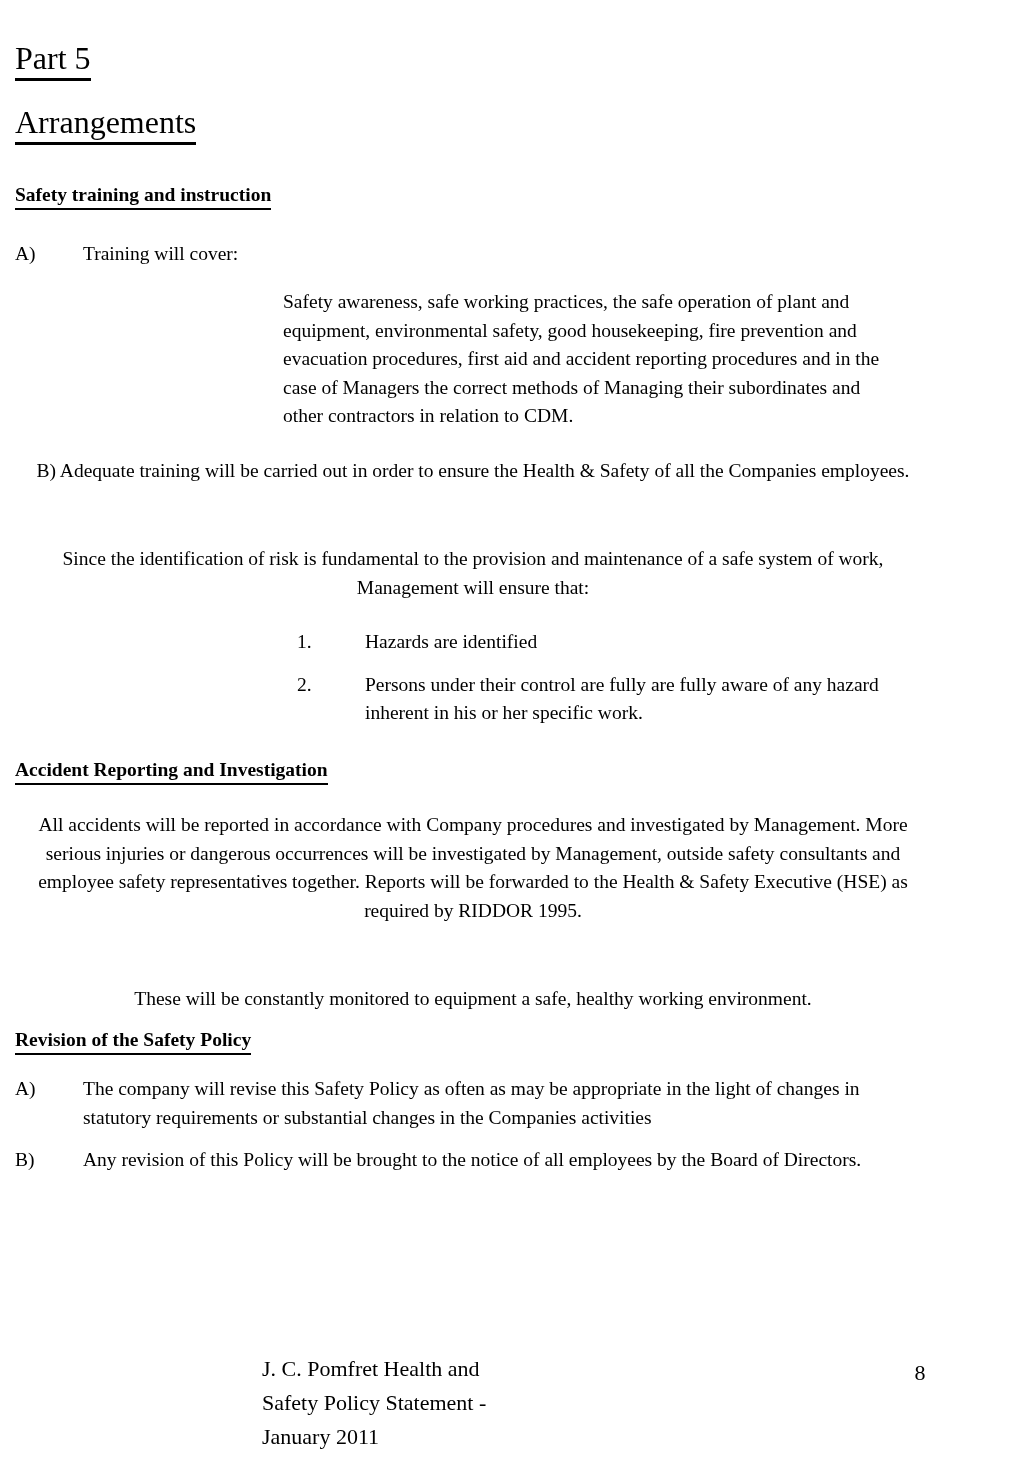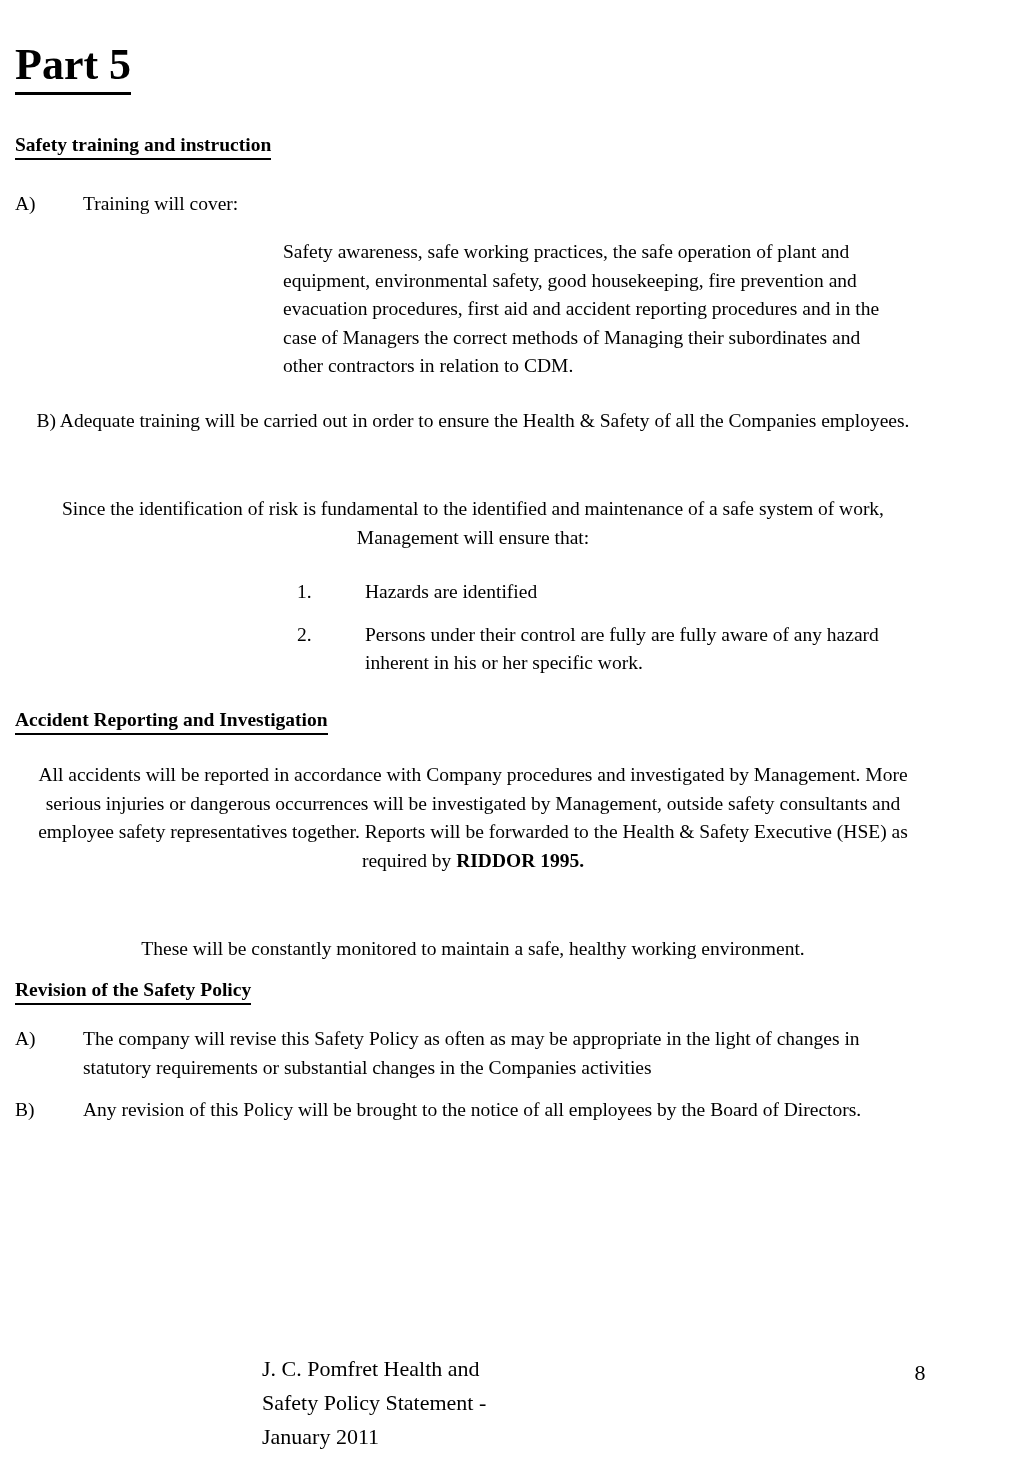"Part 5" .title { font-size: 44px -> 32px; font-weight: bold -> normal }
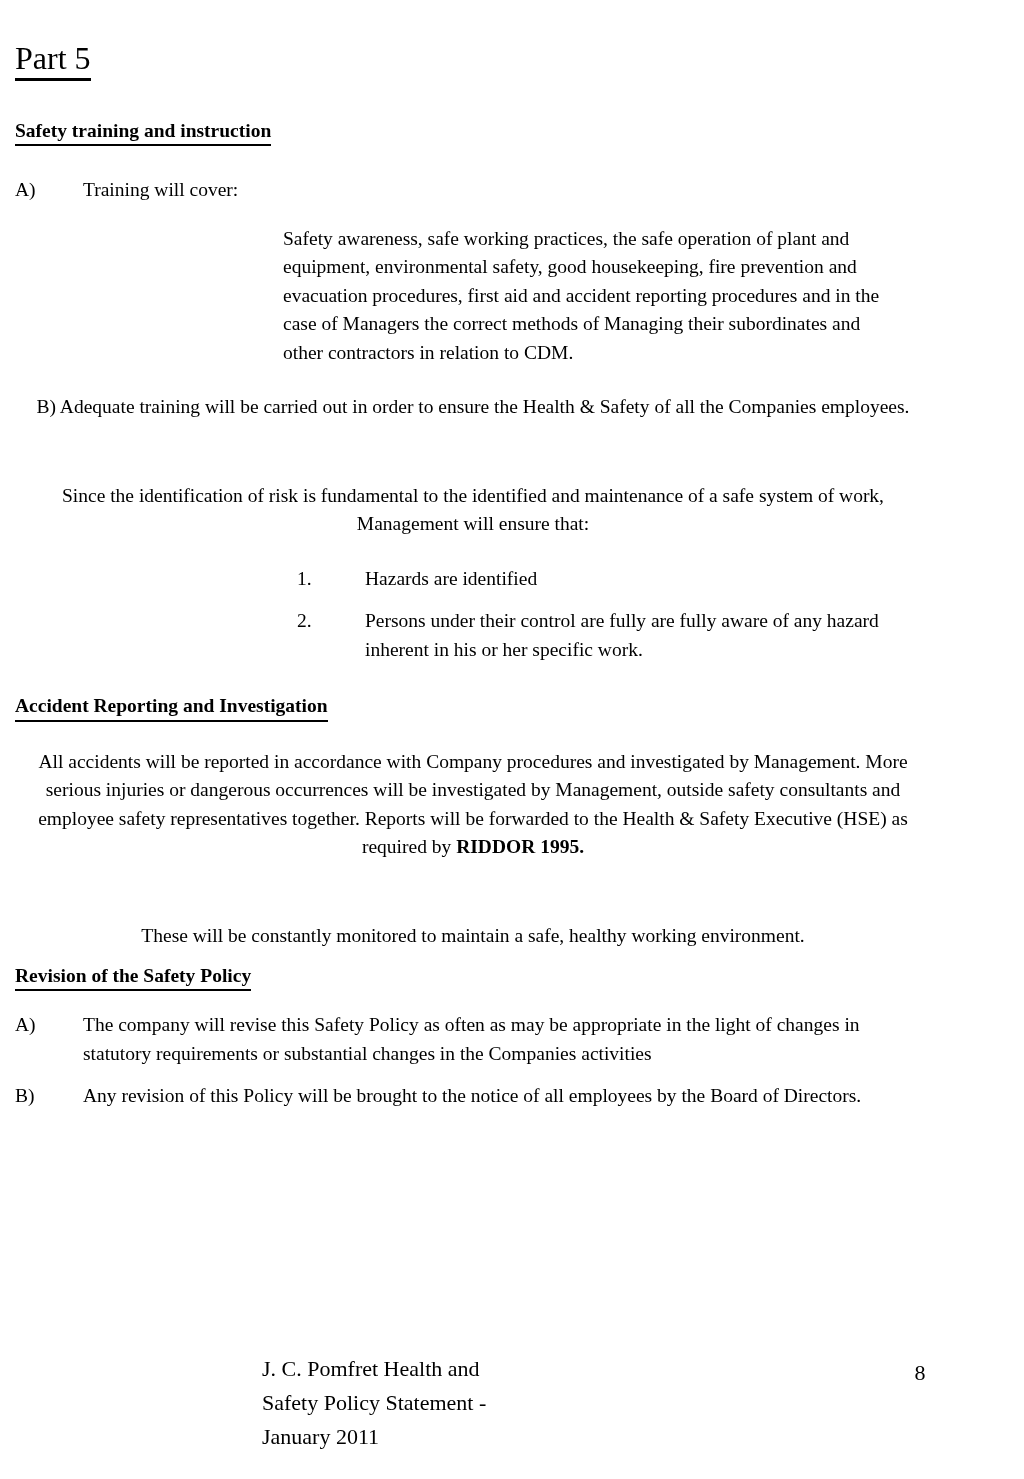"Arrangements" div.title { html: none -> <div> <span>Arrangements</span> </div> }
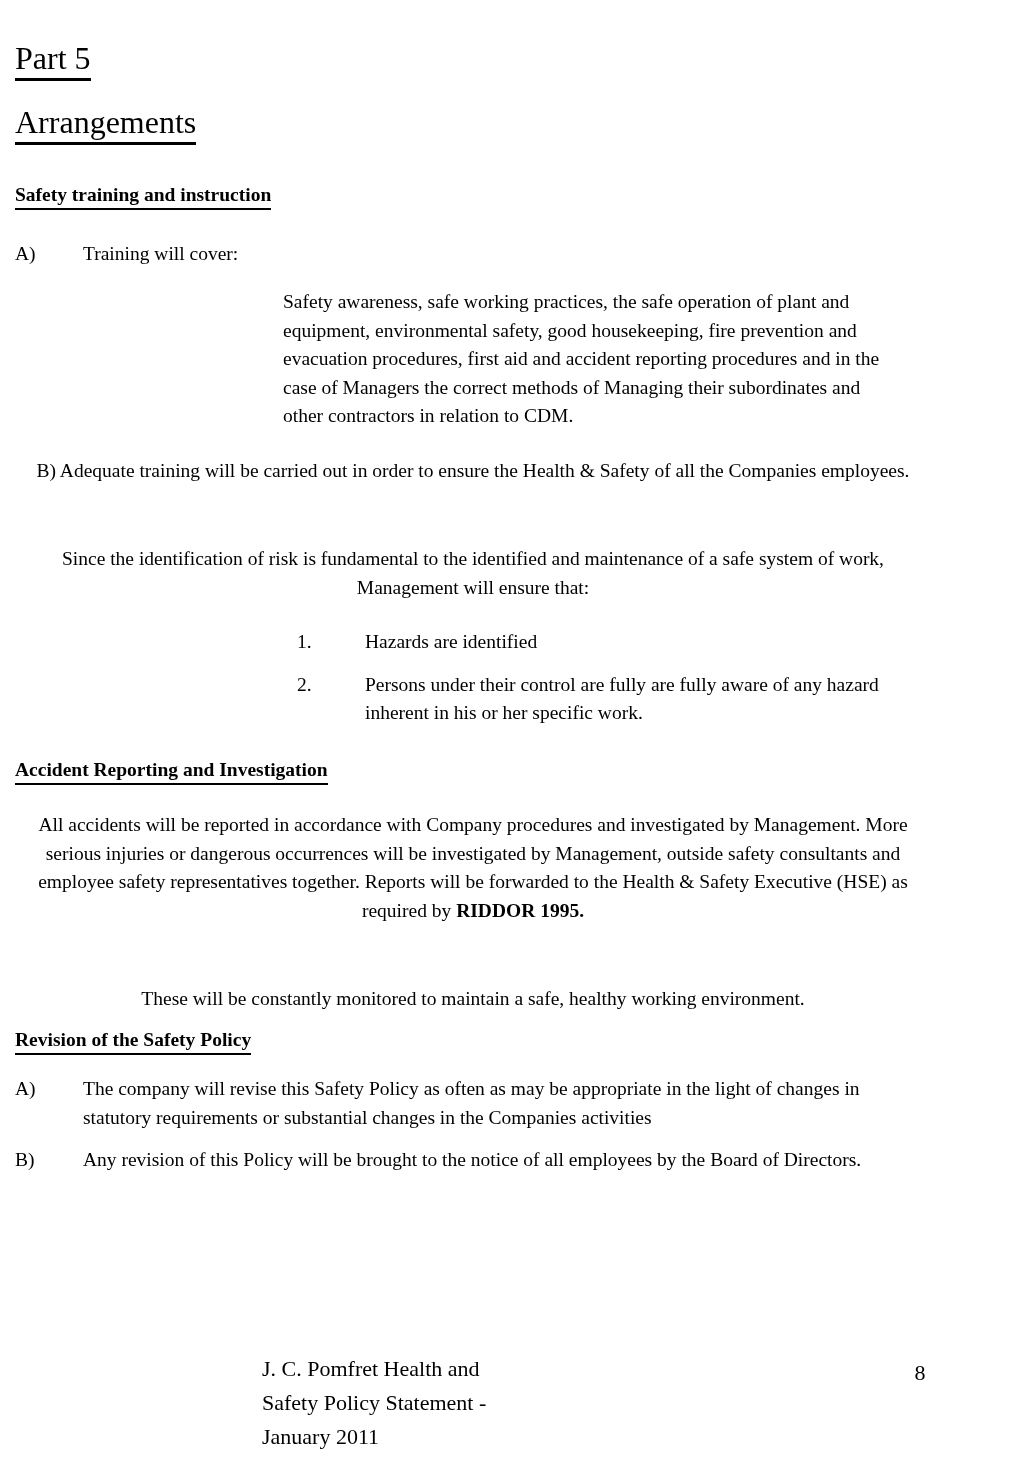"Since the identification of risk" div.para { text: identified -> provision }
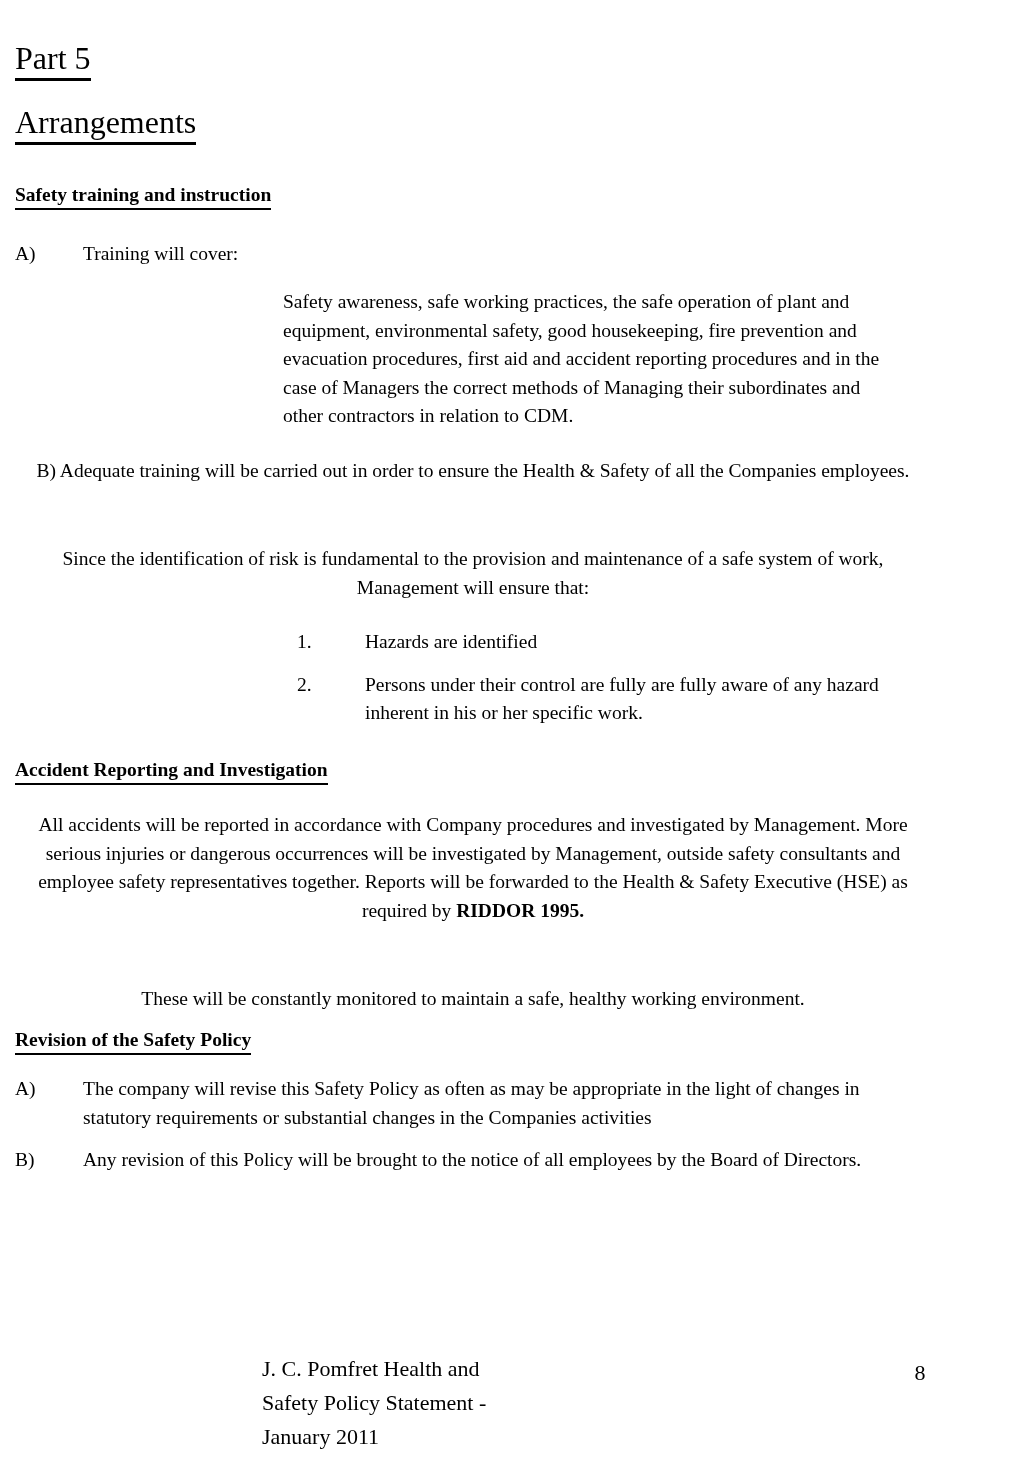"RIDDOR 1995." b, .bold { font-weight: bold -> normal }
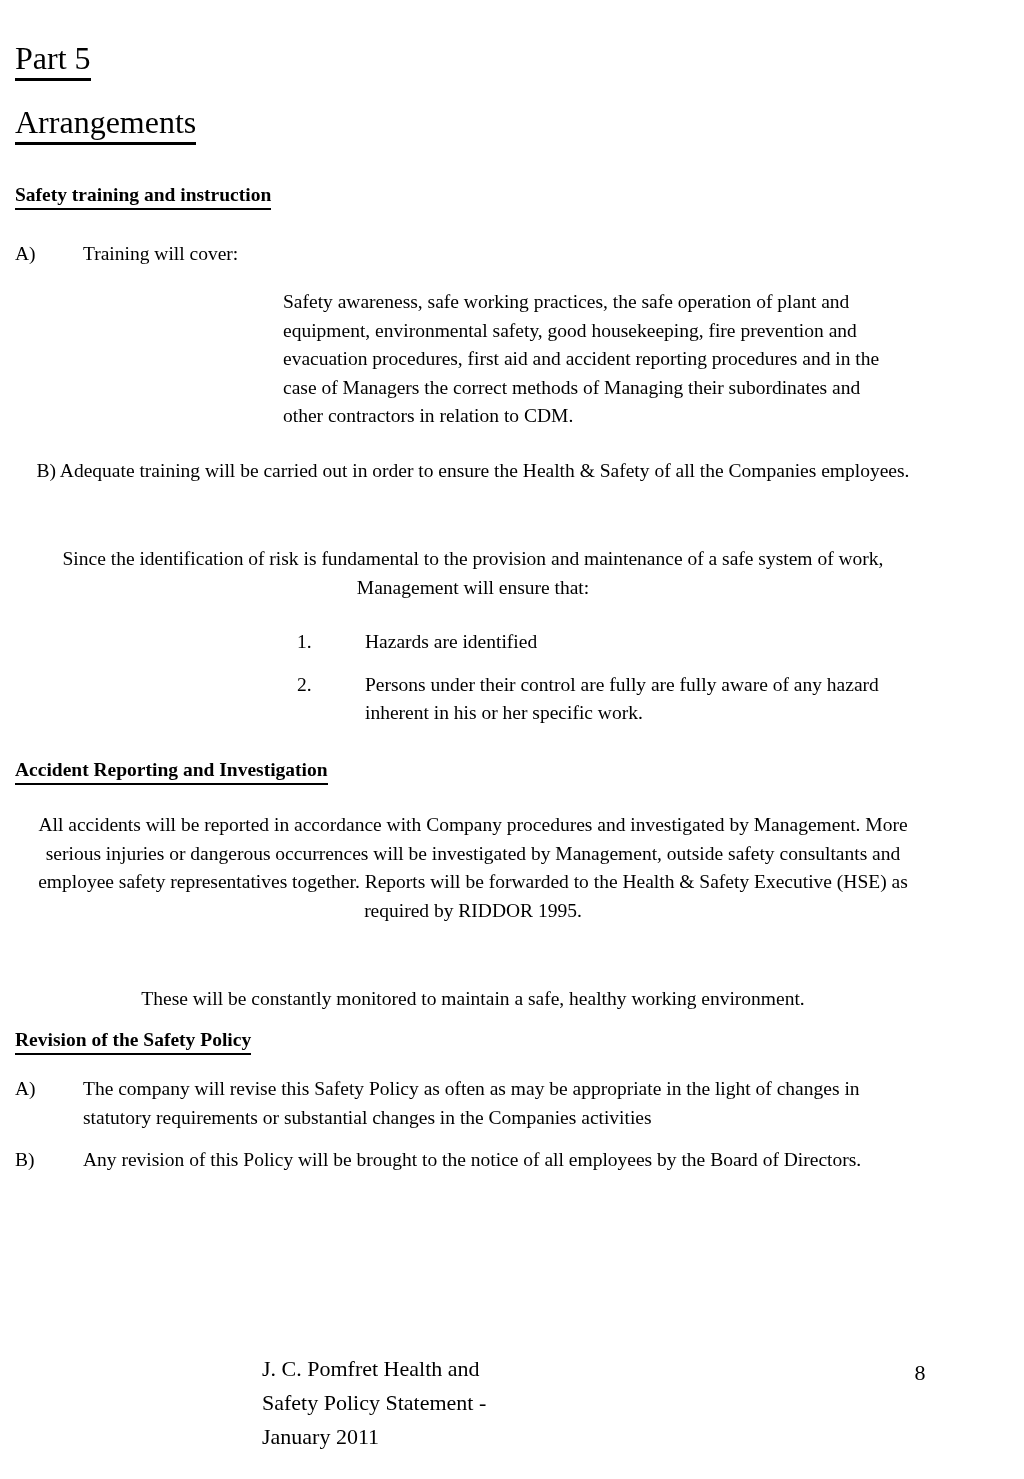"These will be constantly monitored" div.para { text: maintain -> equipment }
